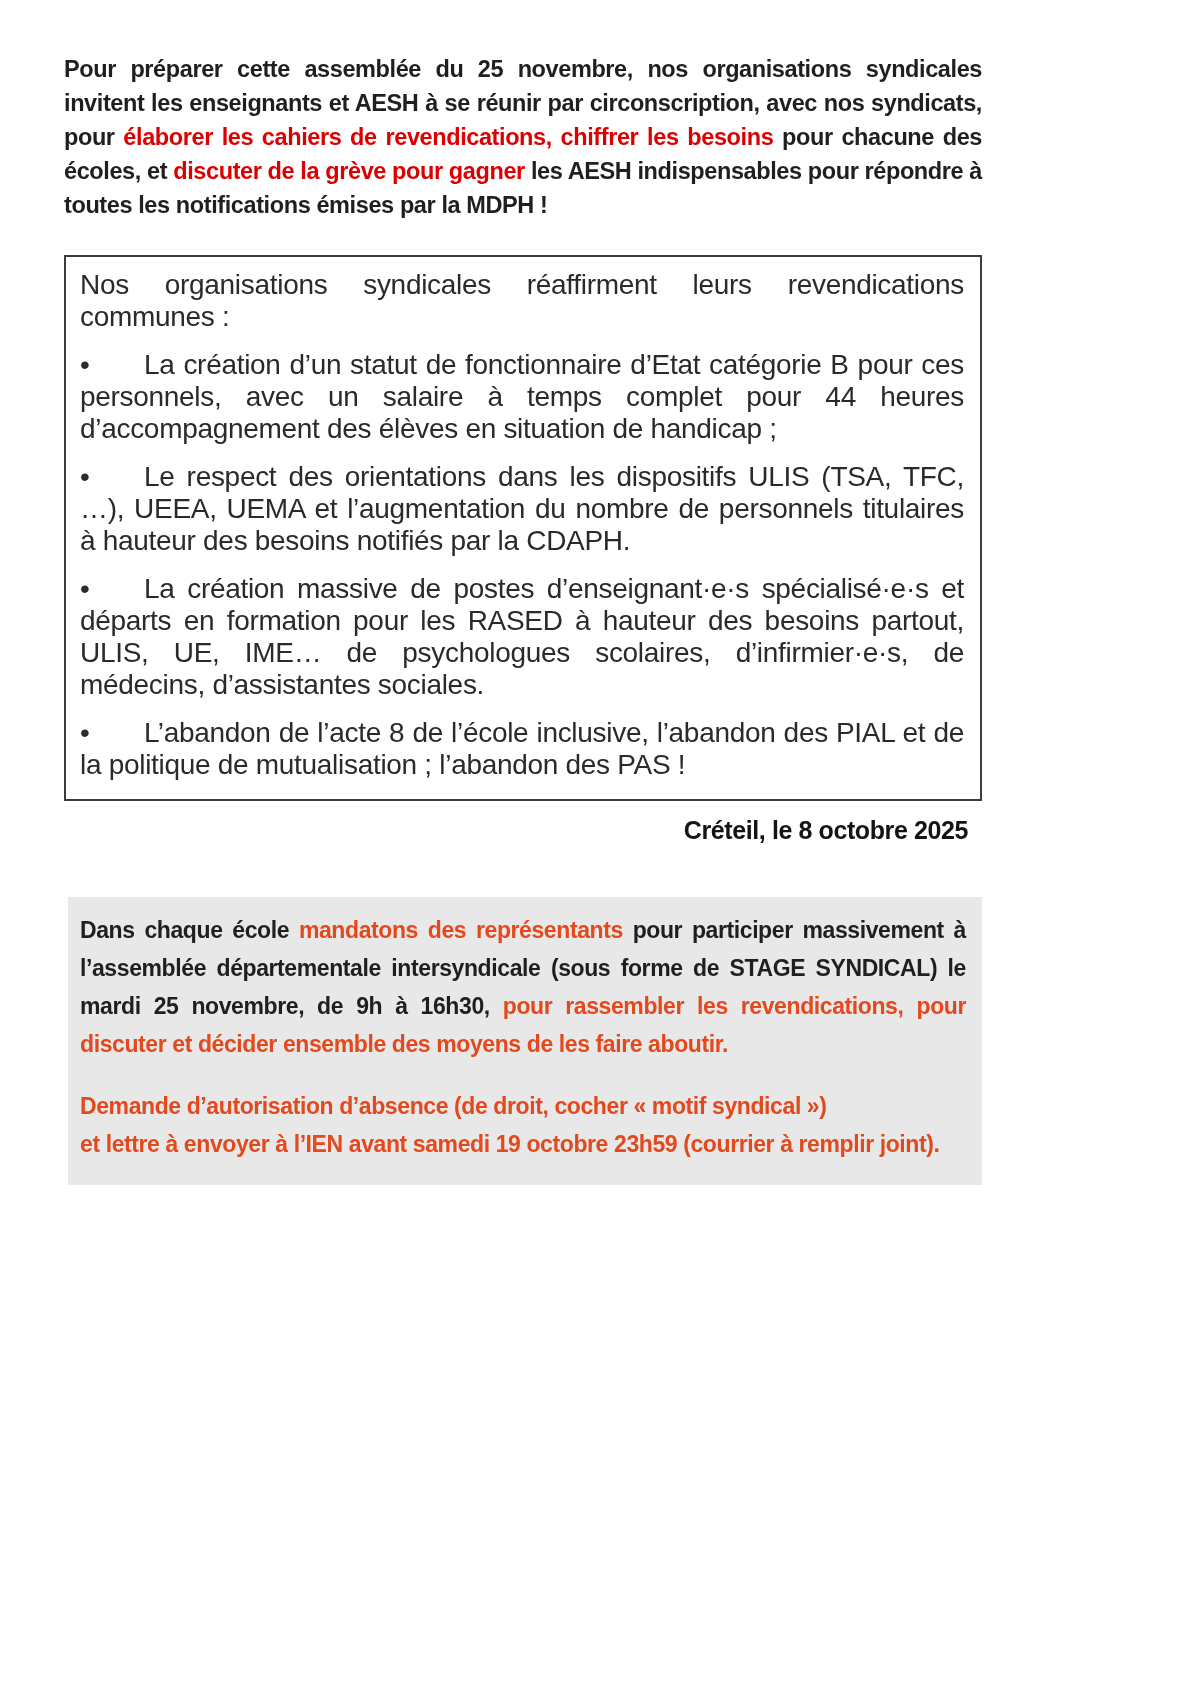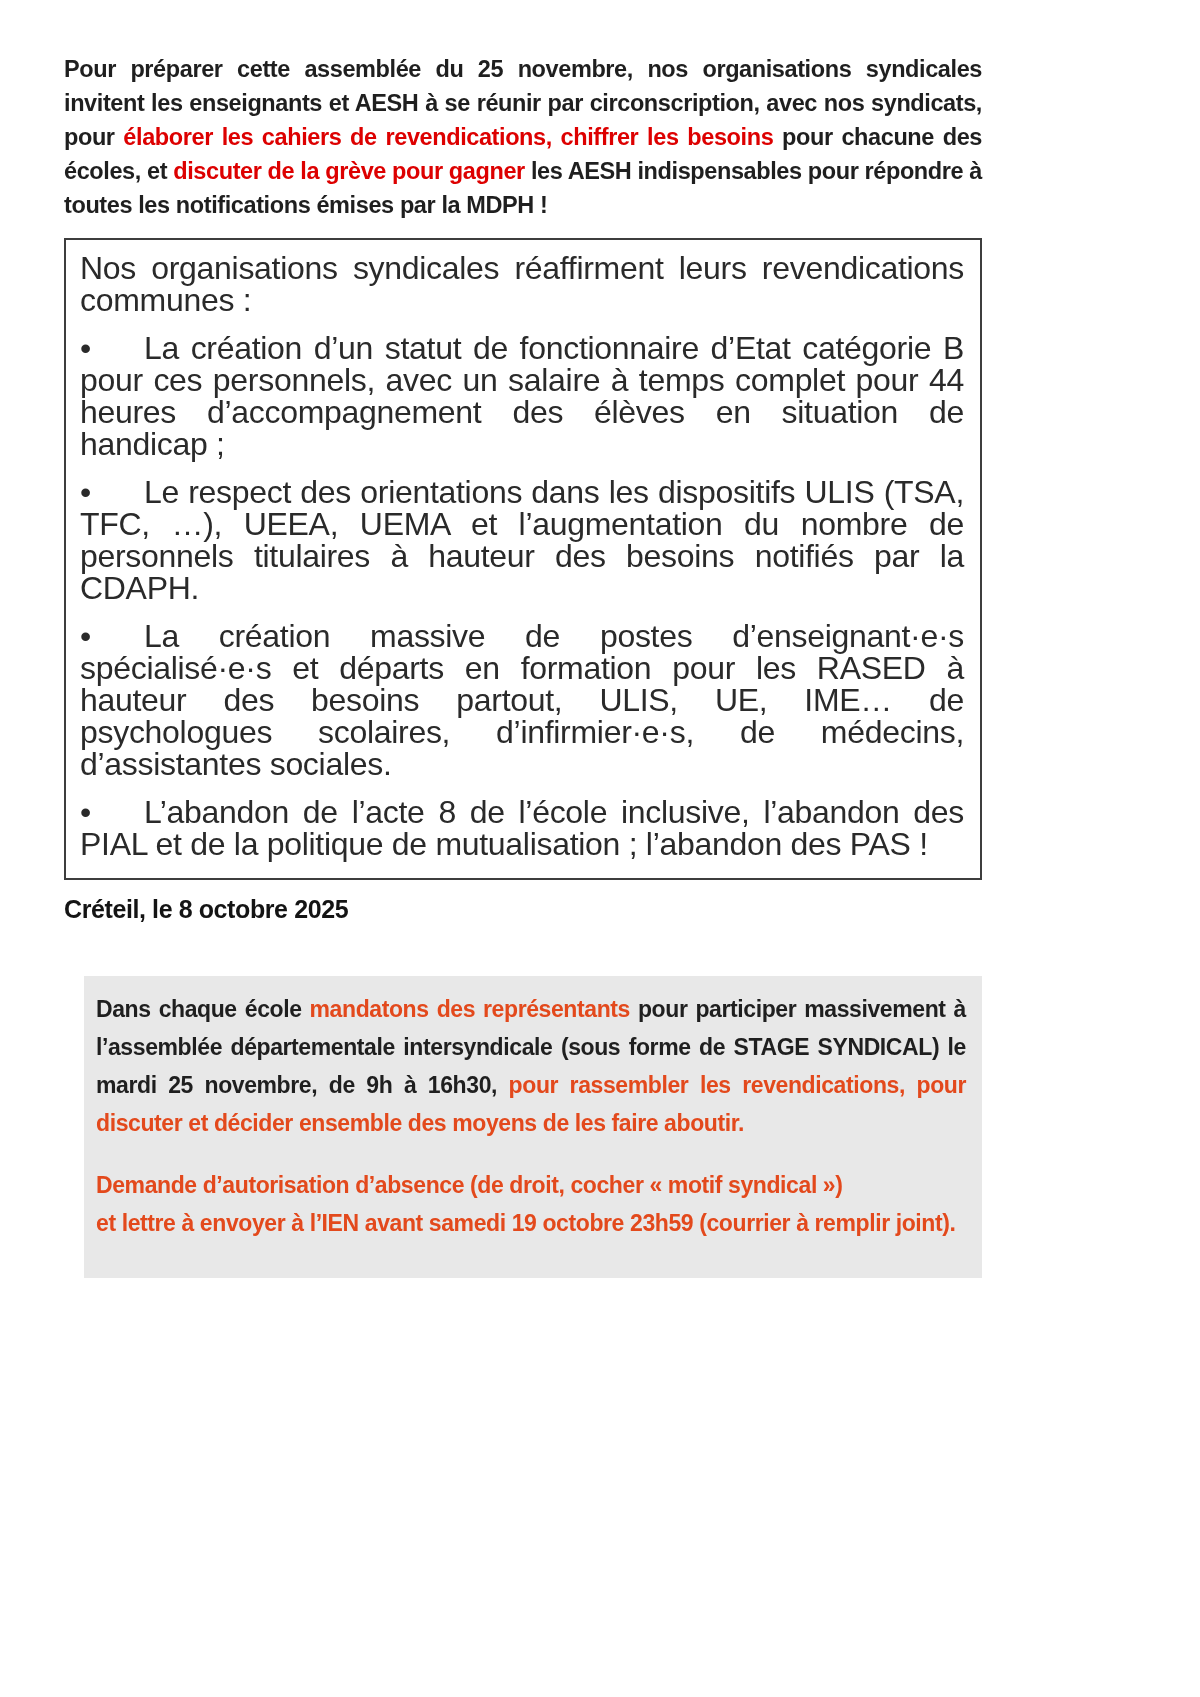"Nos organisations syndicales réaffirment" .demands-box { font-size: 32px -> 28px; margin-top: 16px -> 33px }
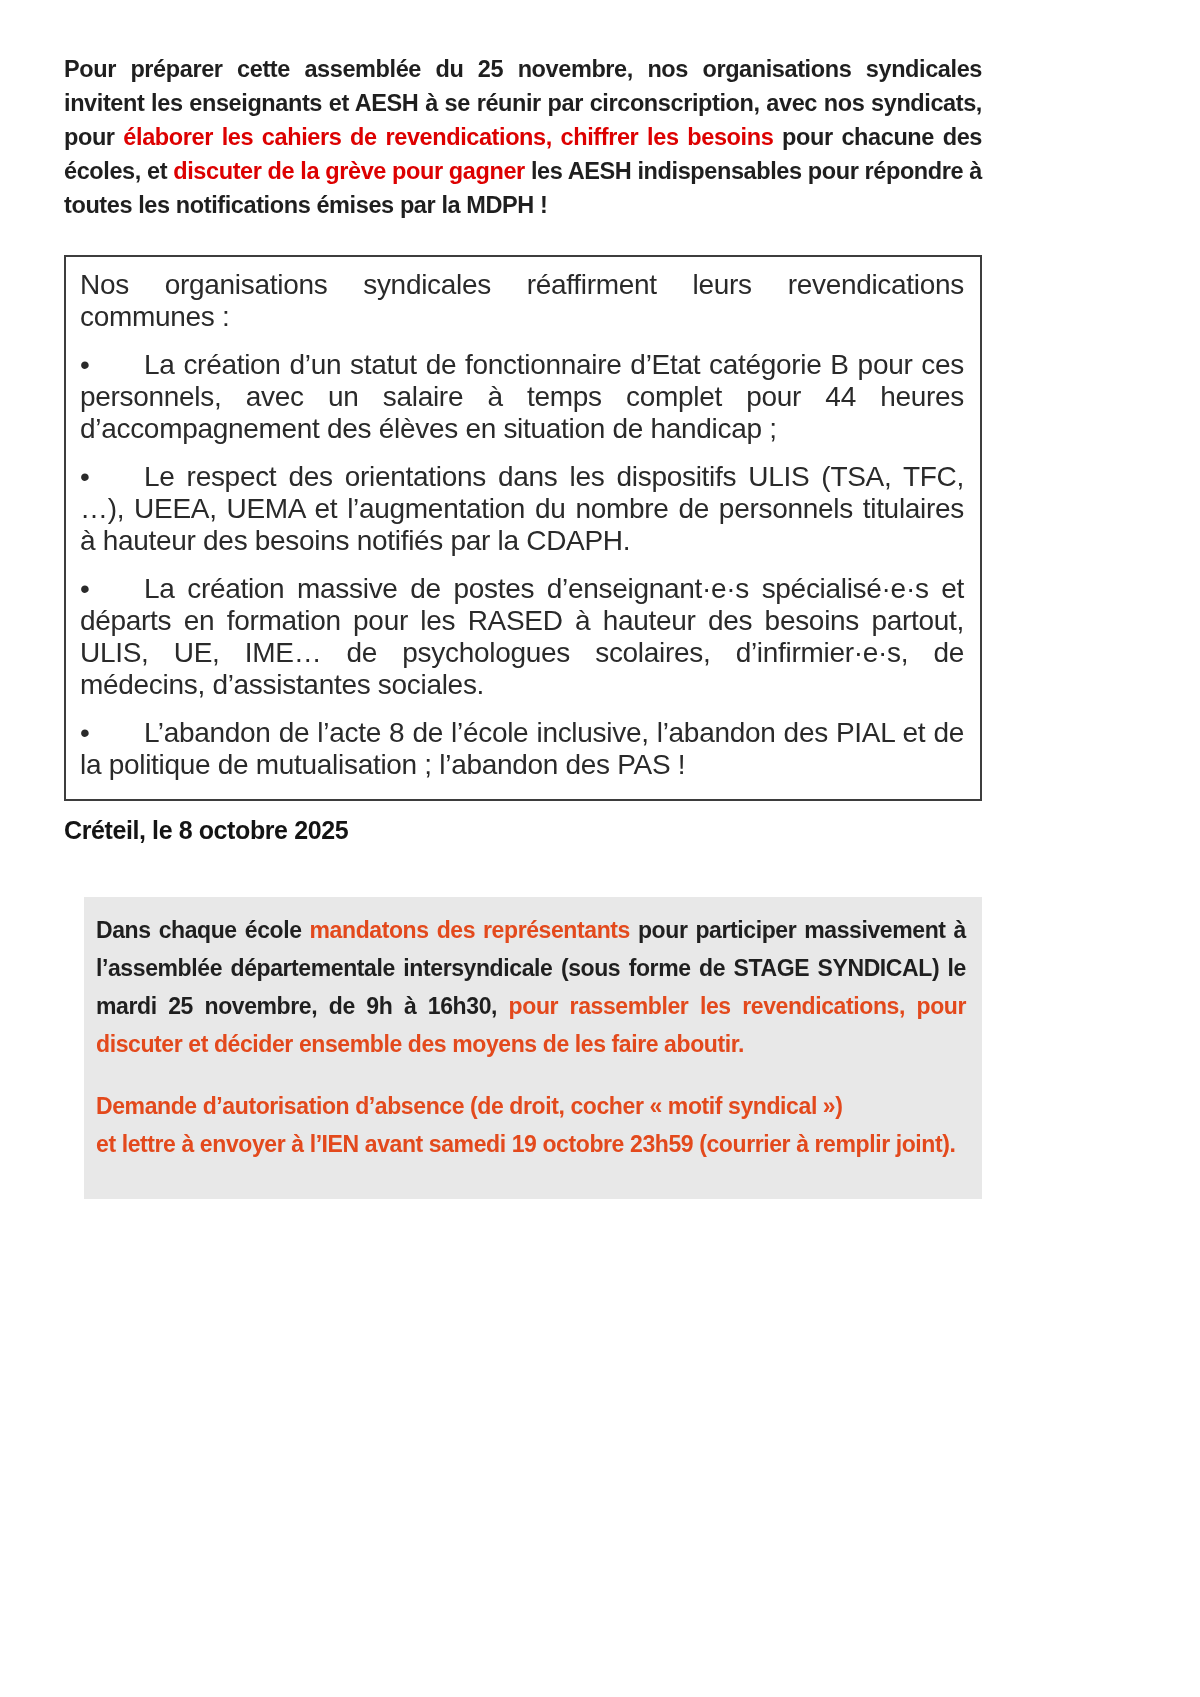"Créteil, le 8 octobre 2025" .dateline { text-align: none -> right }
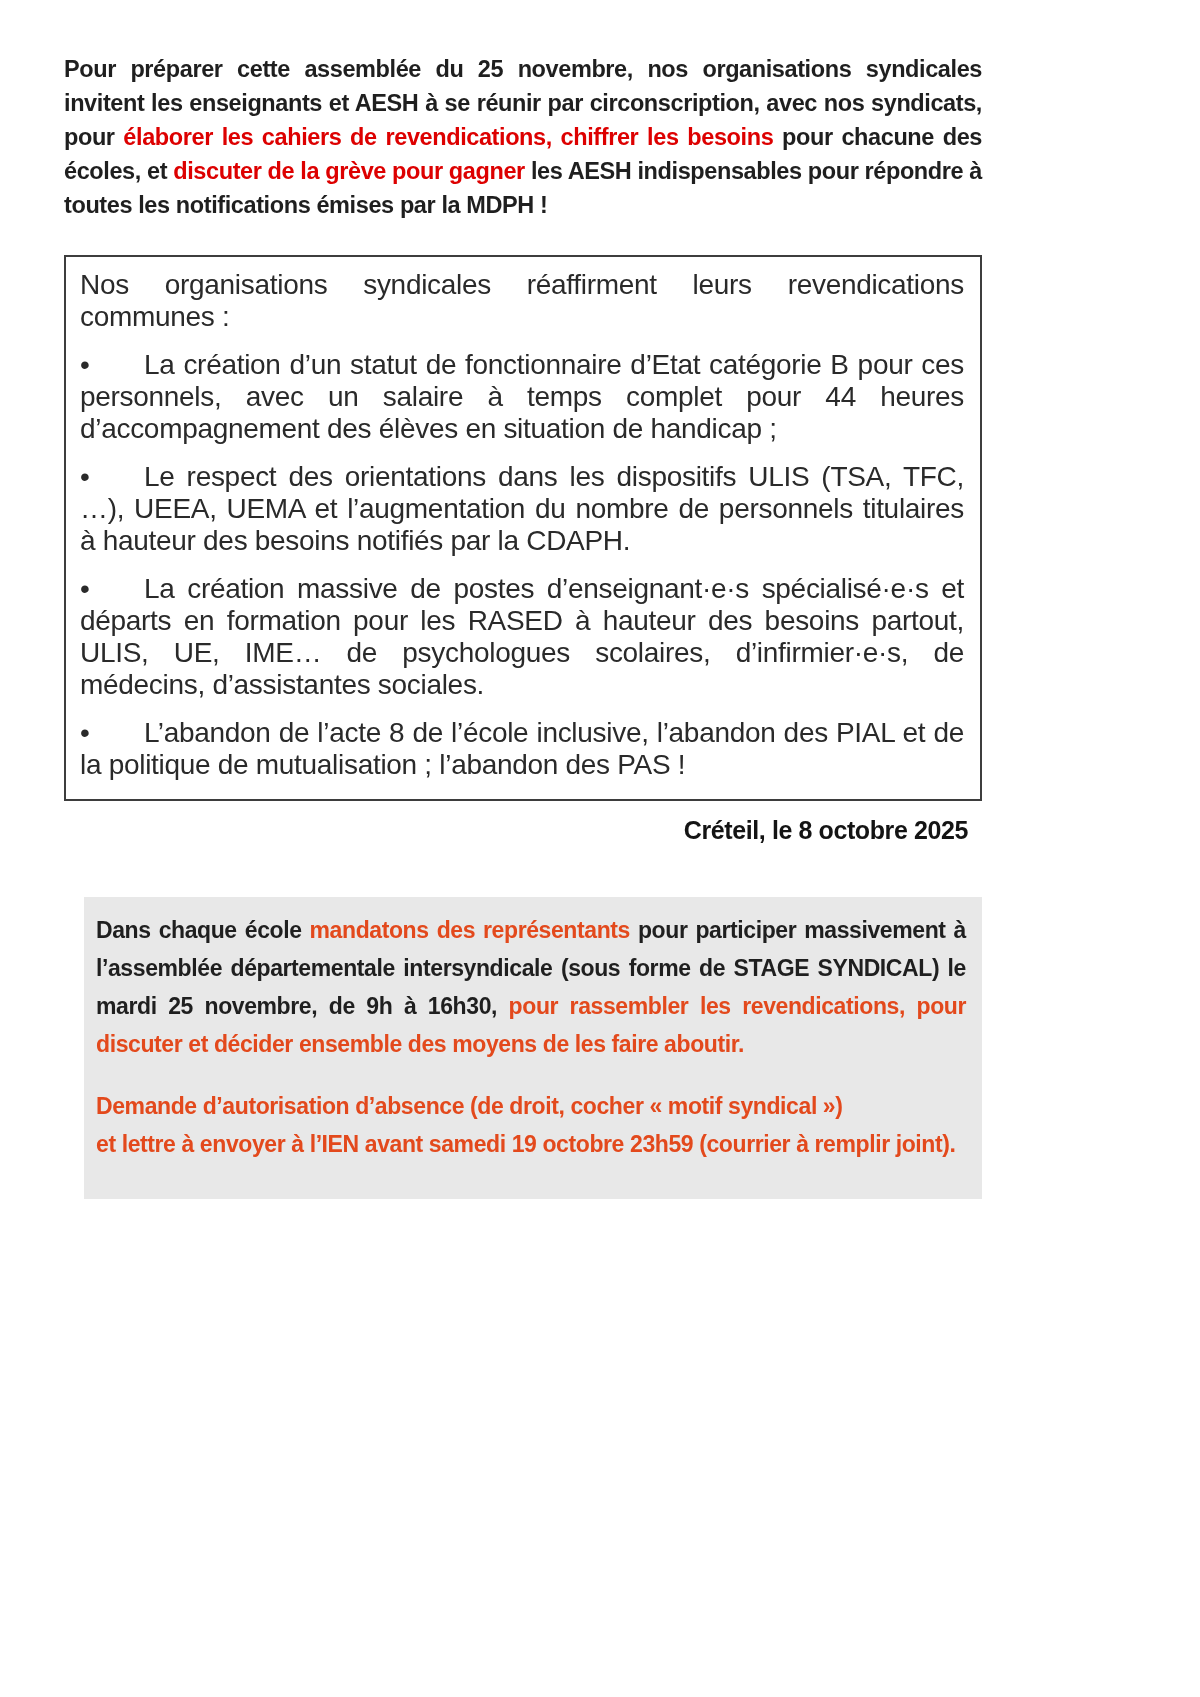"Dans chaque école mandatons des" .call-box { margin-left: 20px -> 4px; padding: 14px 16px 36px 12px -> 14px 16px 22px 12px }
